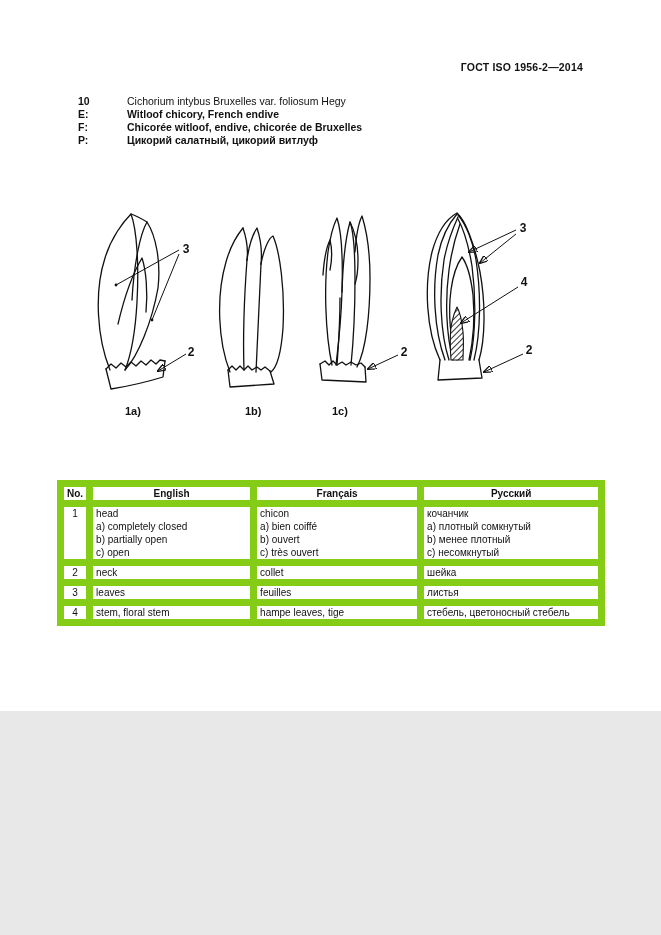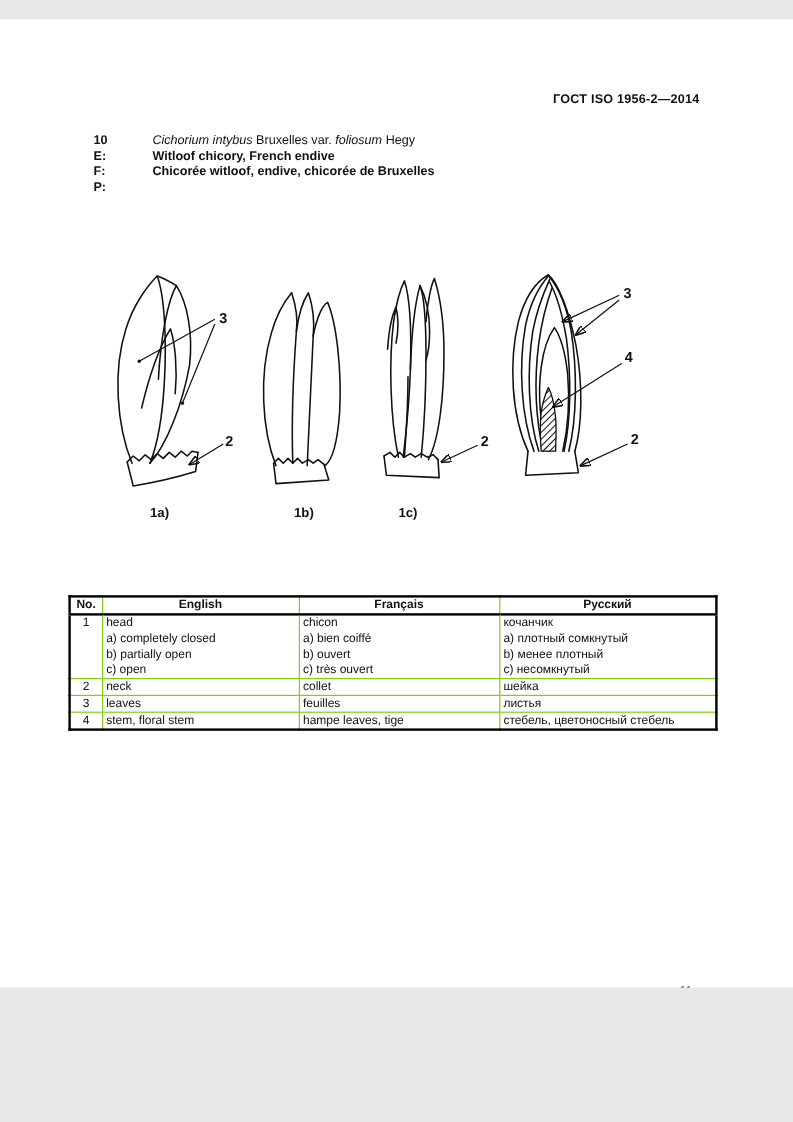"ГОСТ ISO 1956-2—2014" .page { height: 807px -> 711px; margin: 16px auto -> 0 auto }
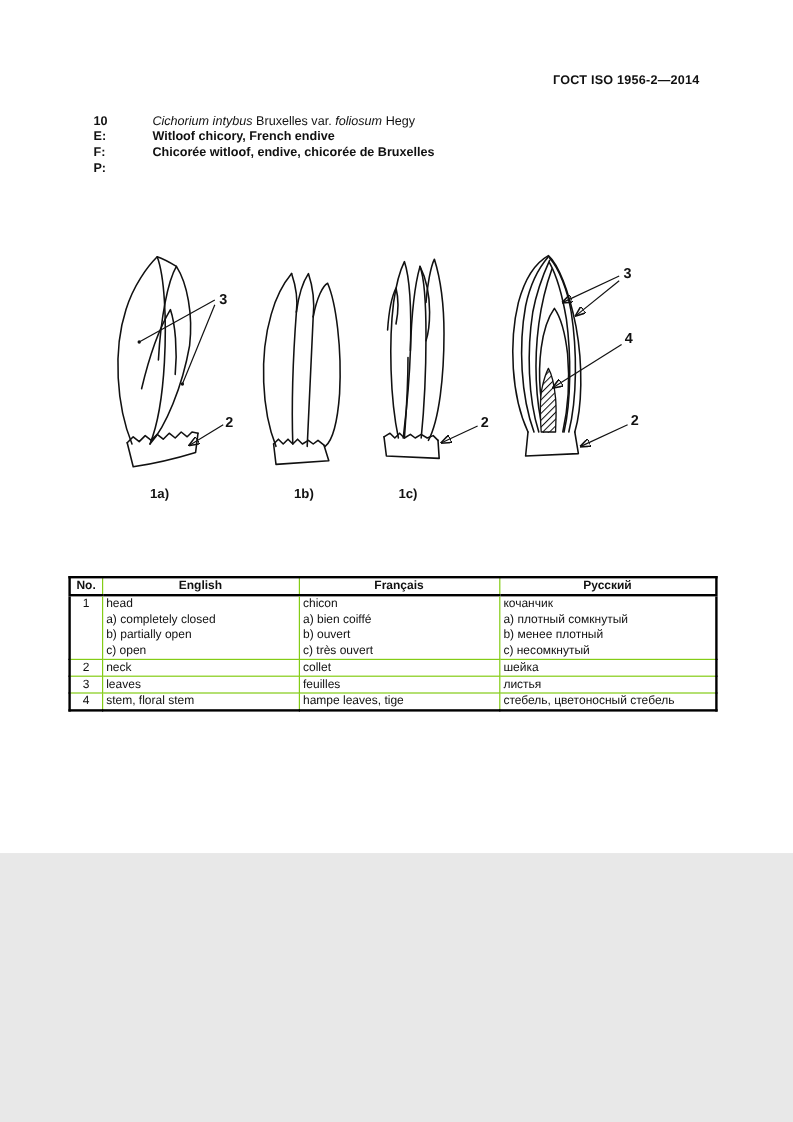"Cichorium intybus" .it { font-style: italic -> none }
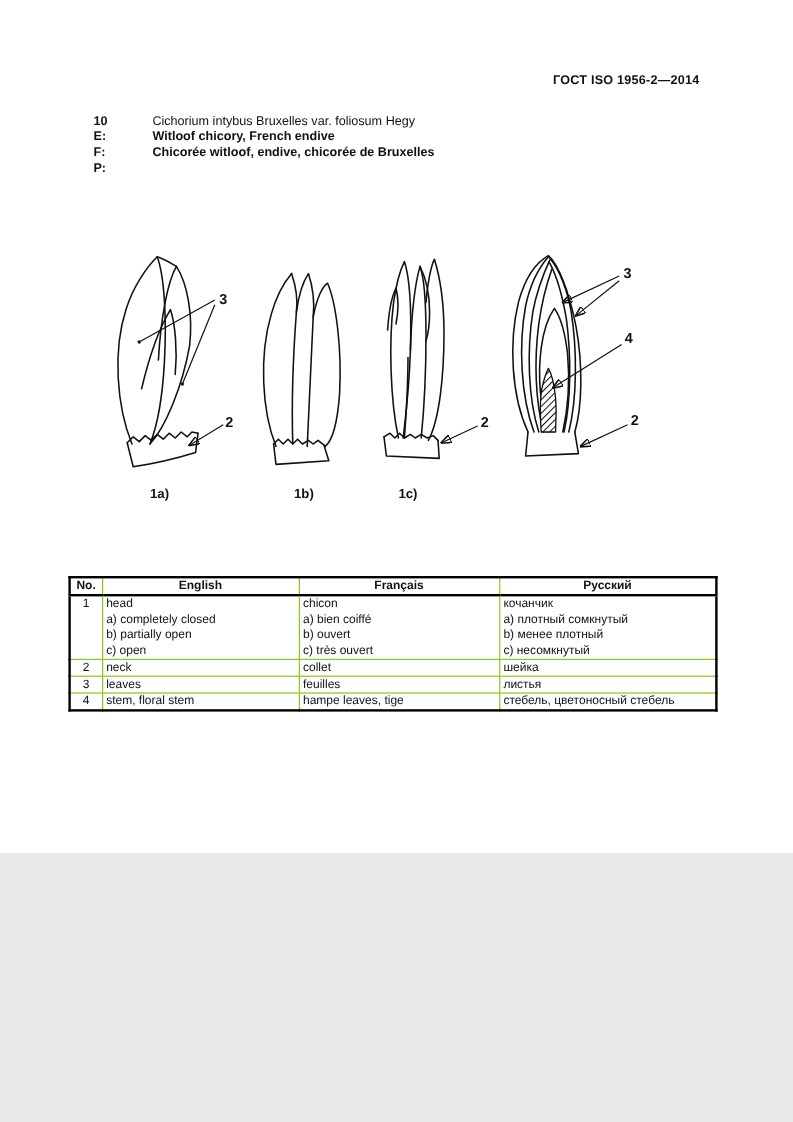"Цикорий салатный, цикорий витлуф" span.species-bold { html: none -> <span>Цикорий салатный, цикорий витлуф</span> }
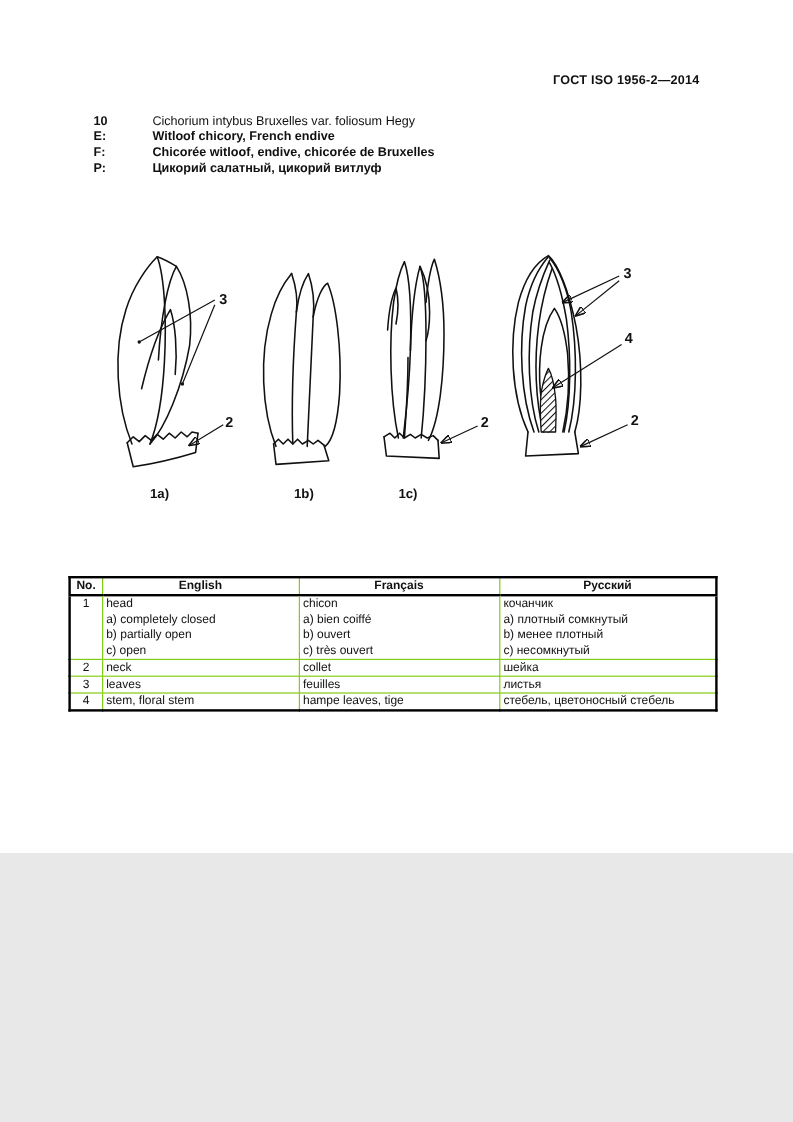"No." .terms-table th,.terms-table td { border: 1px solid #84cc16 -> 7px solid #84cc16 }
